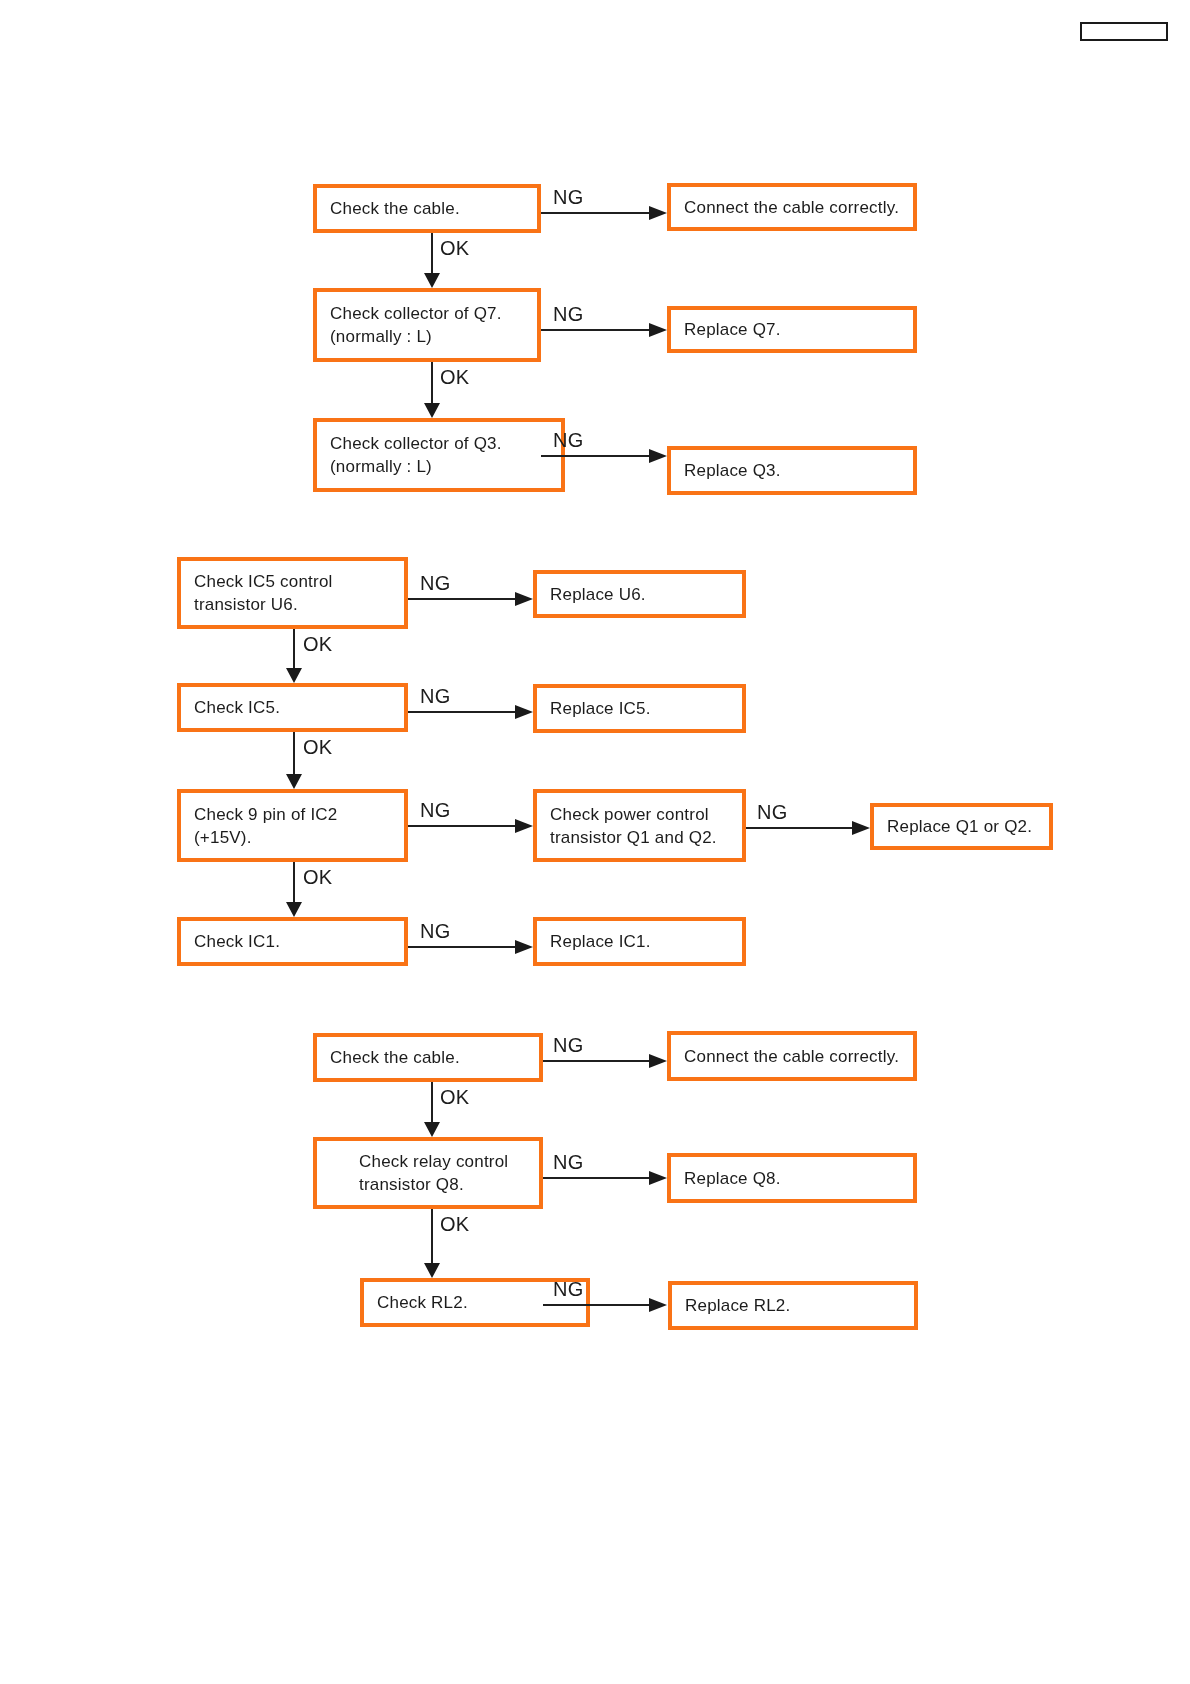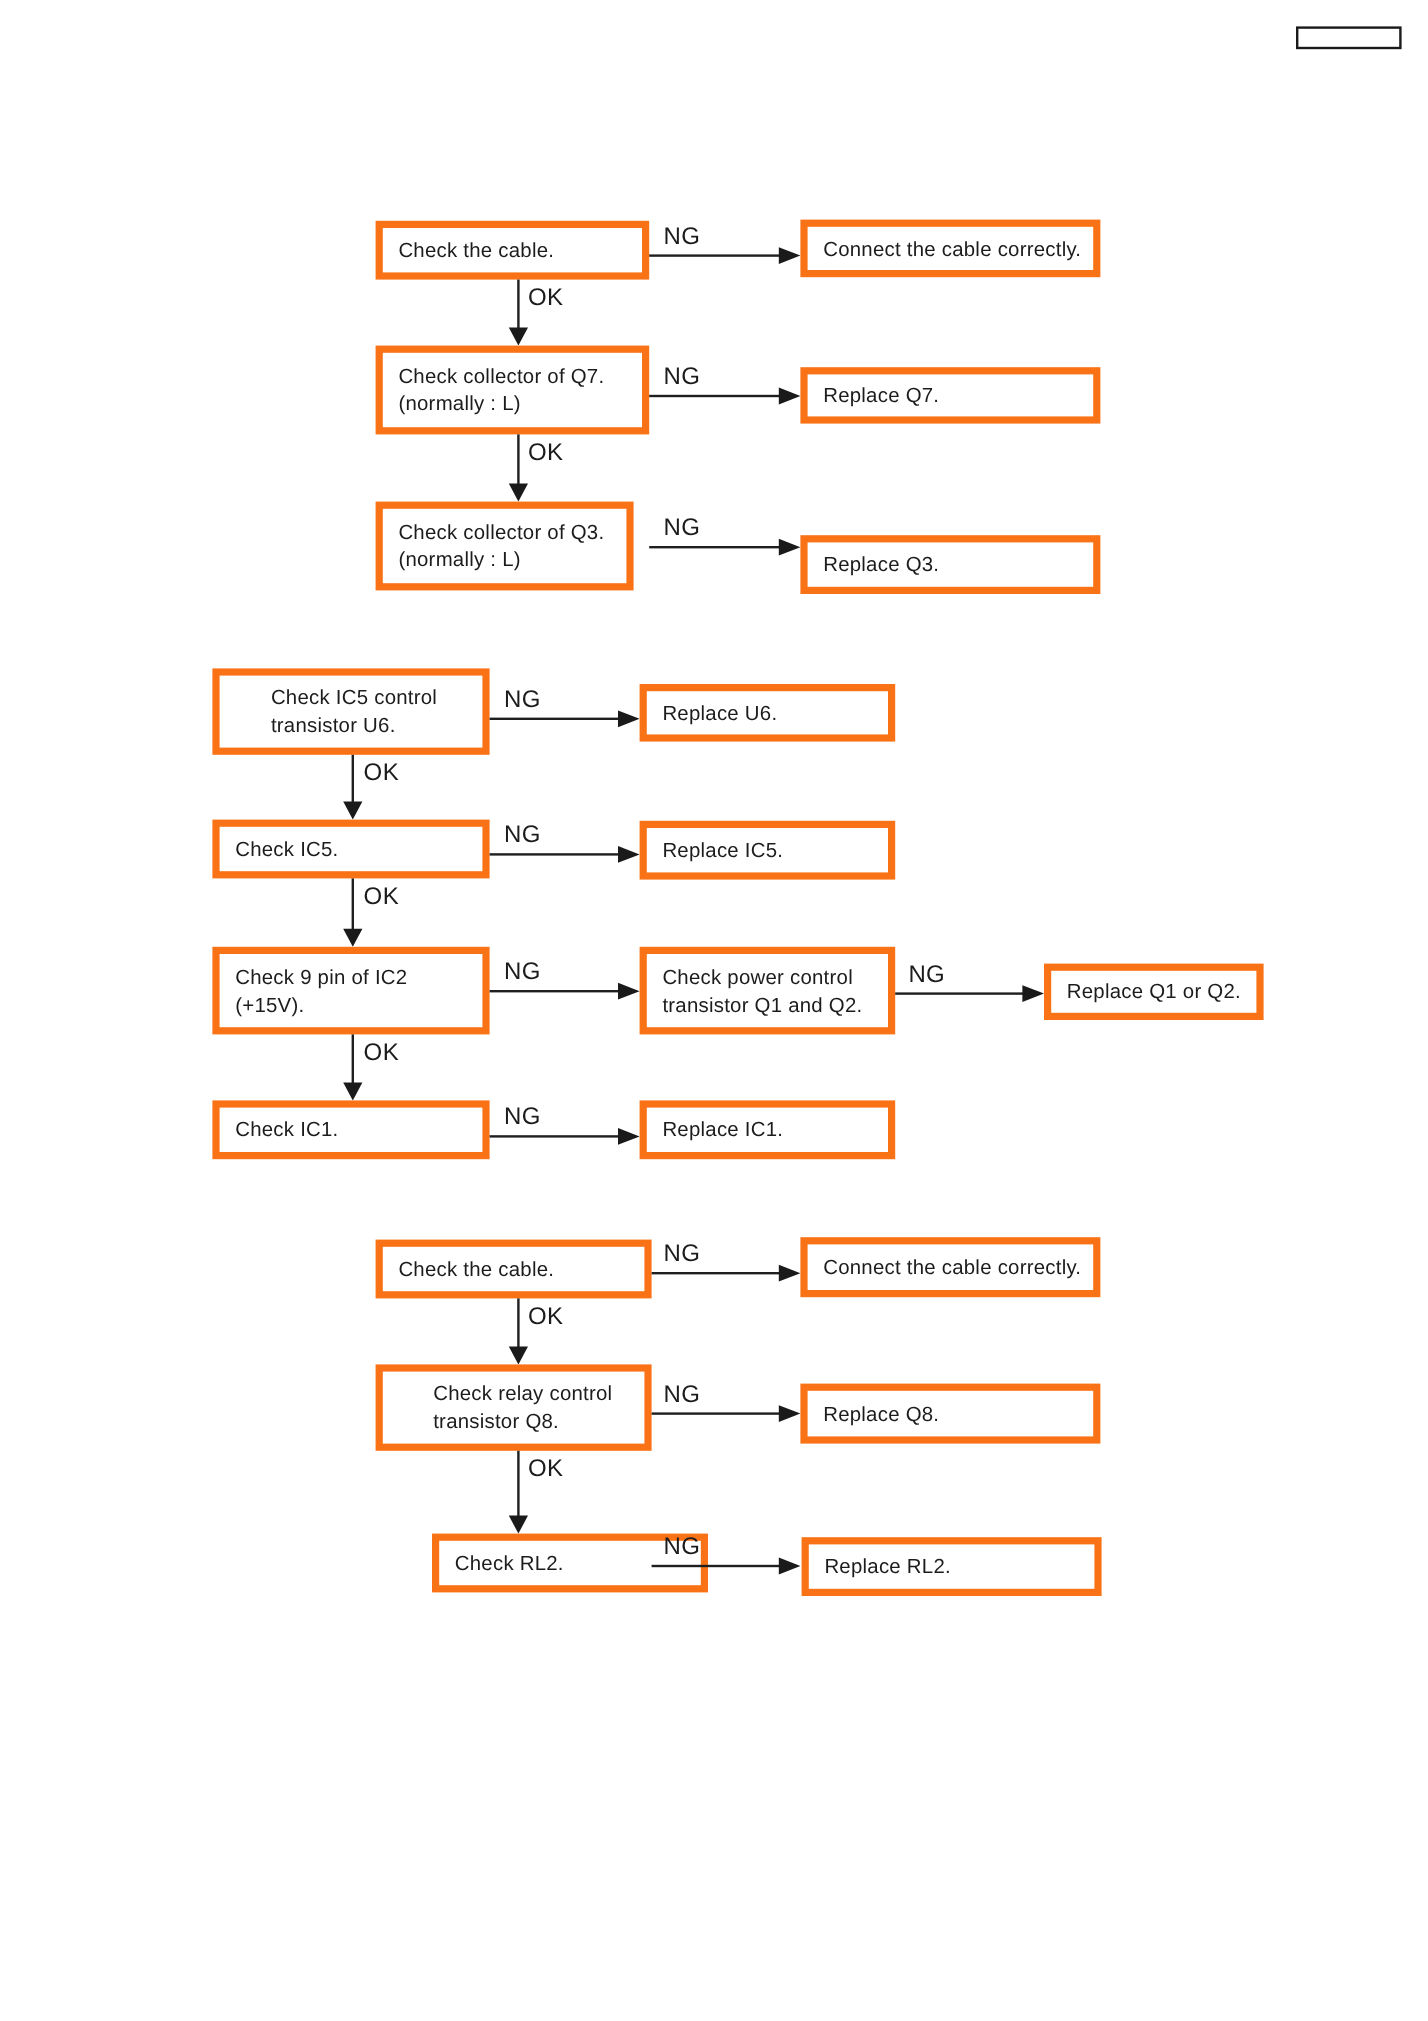"Check the cable." .fc-box { border: 6px solid #f97316 -> 4px solid #f97316 }
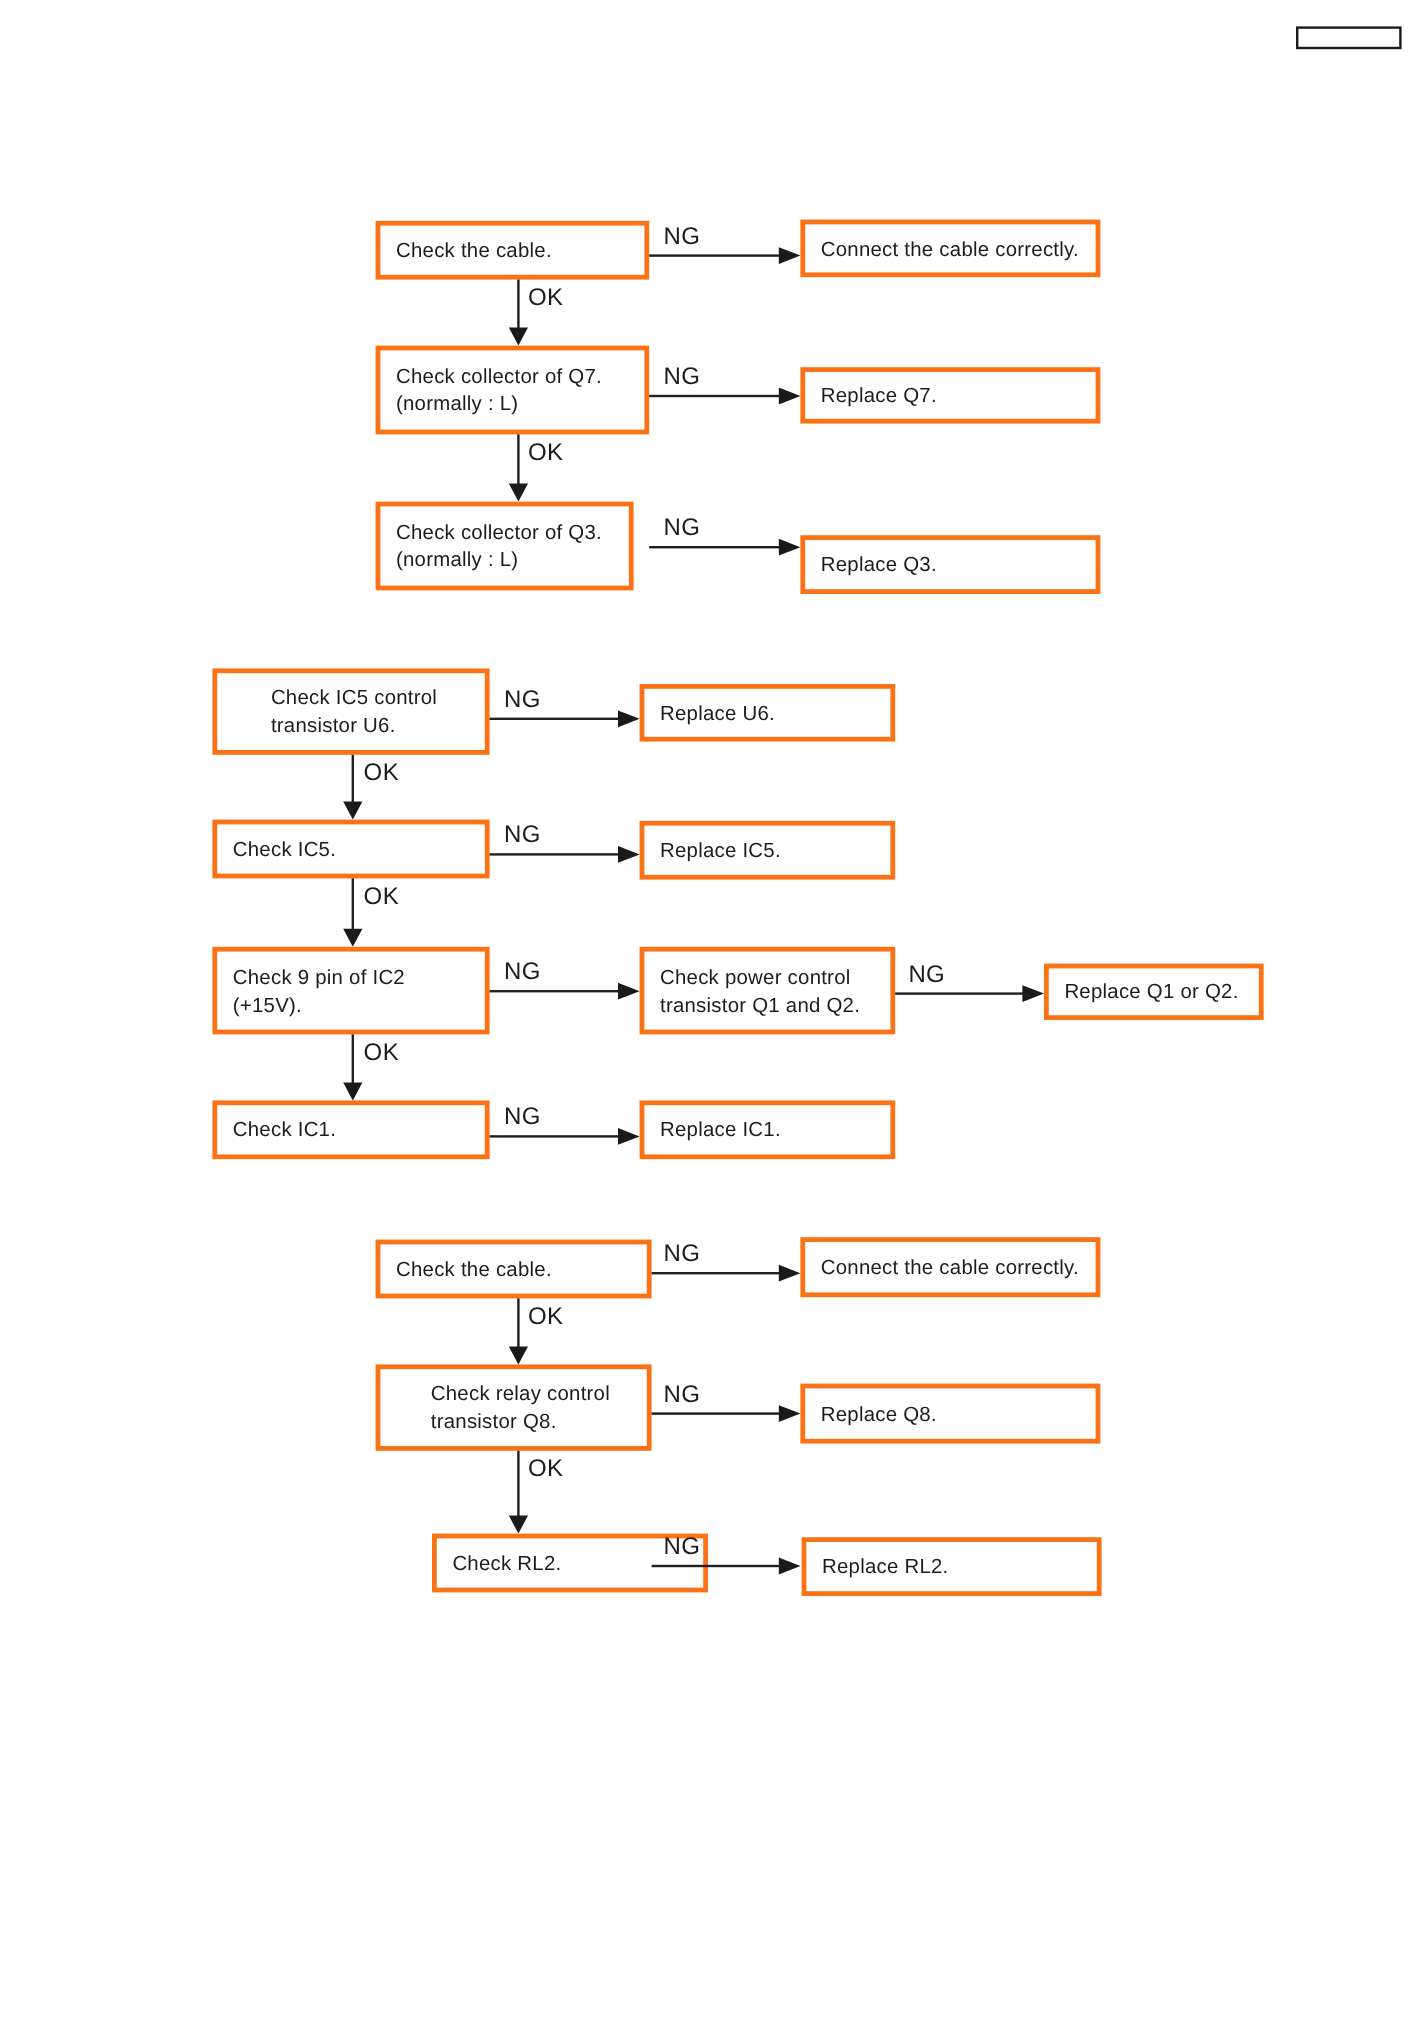"Check collector of Q3." div.fc-box { width: 215px -> 252px }
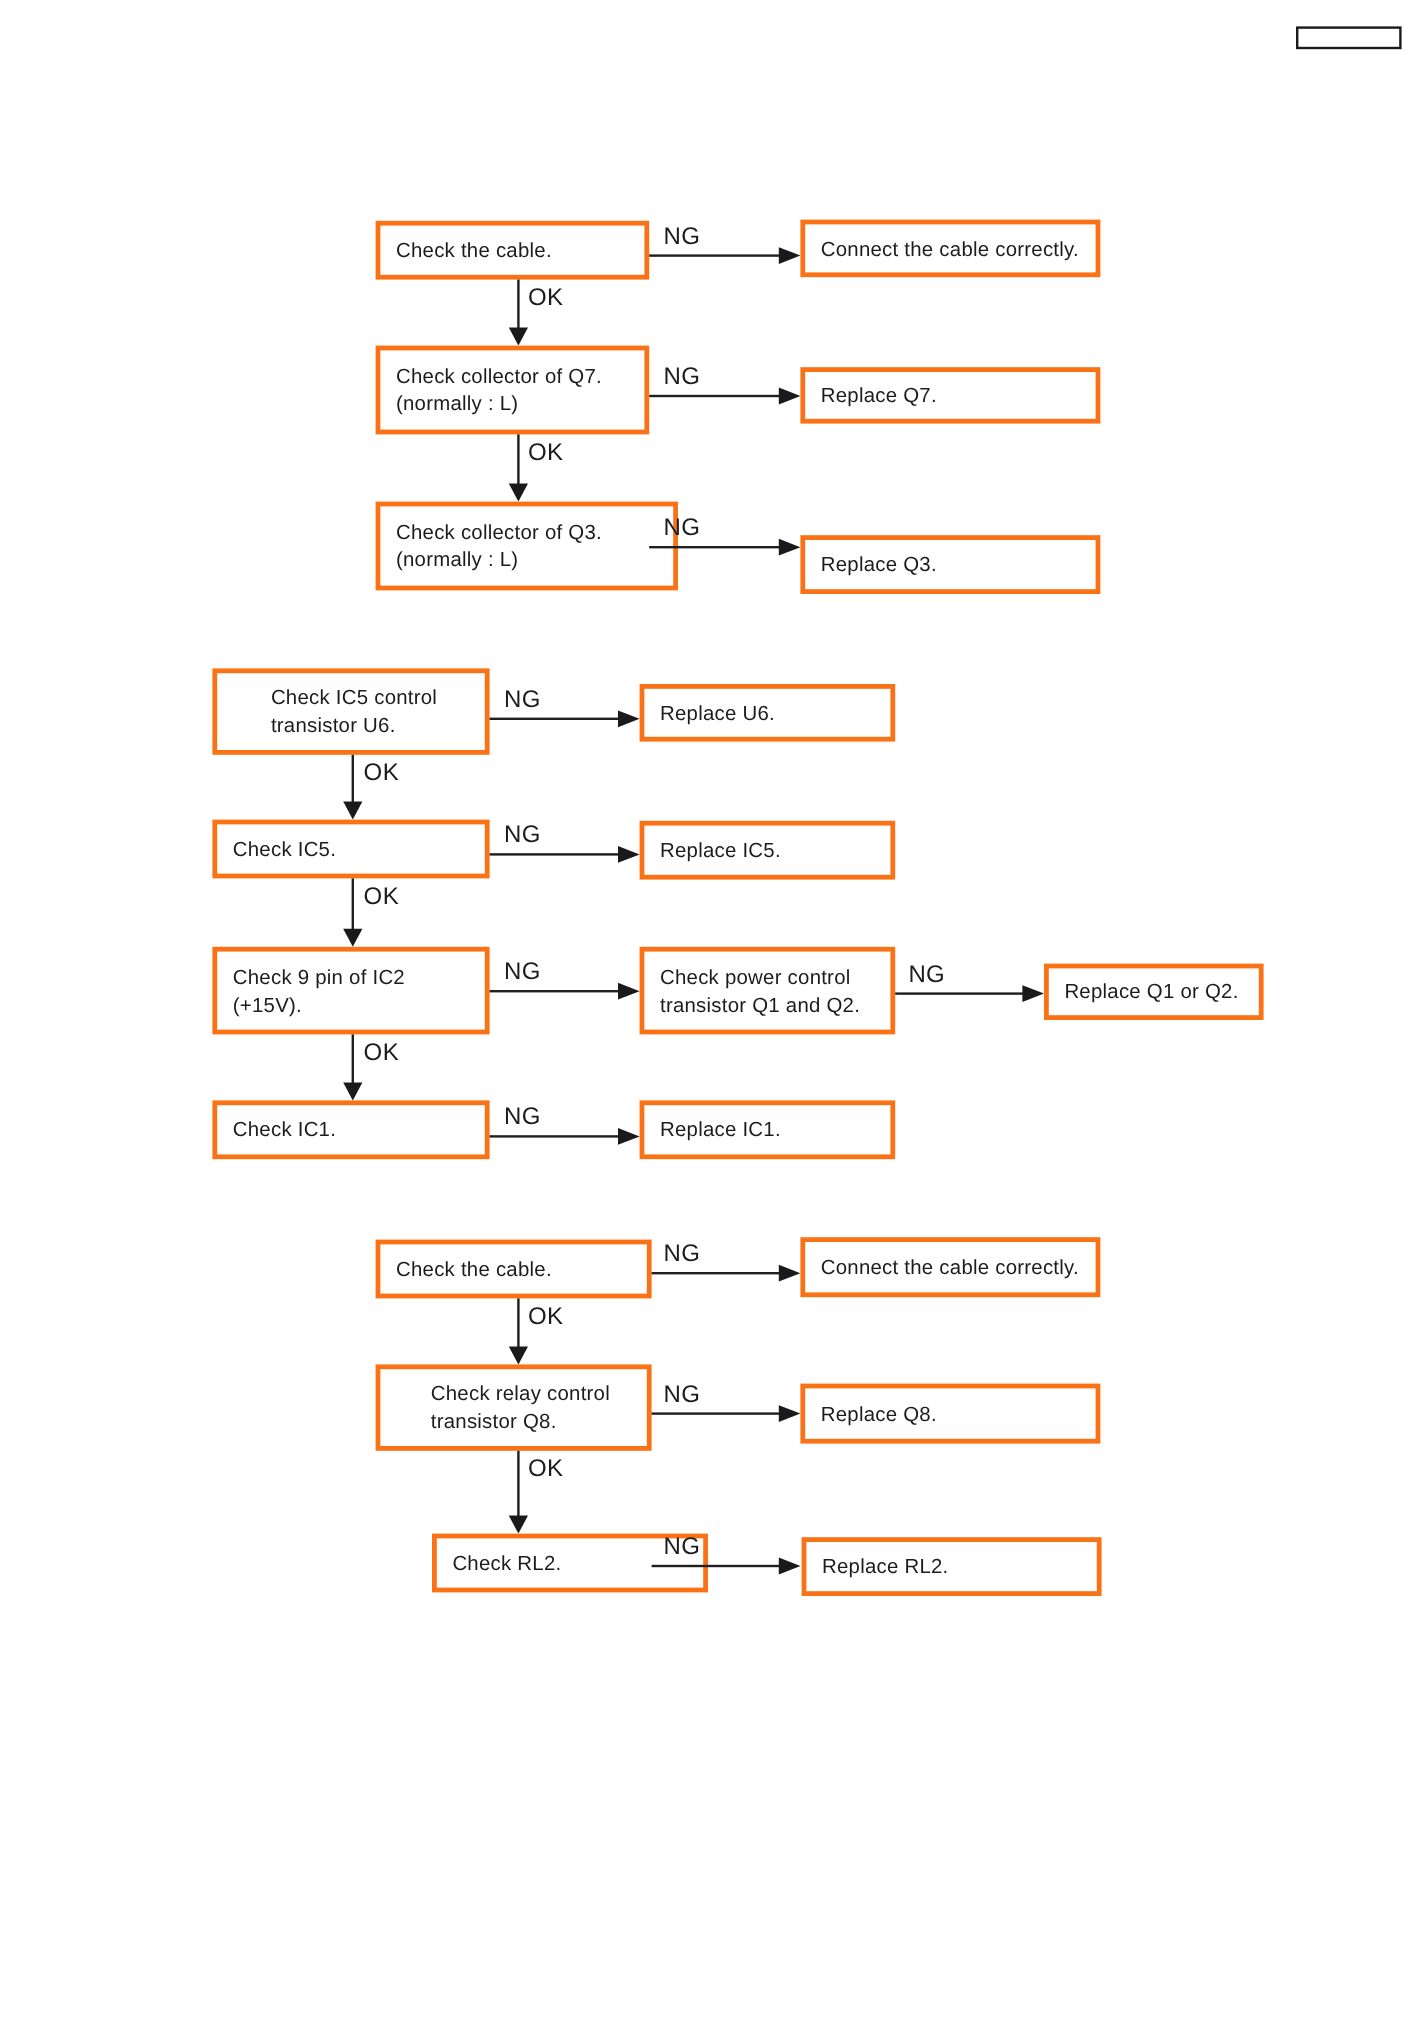"Check IC5 control" div.fc-box { justify-content: center -> none }
